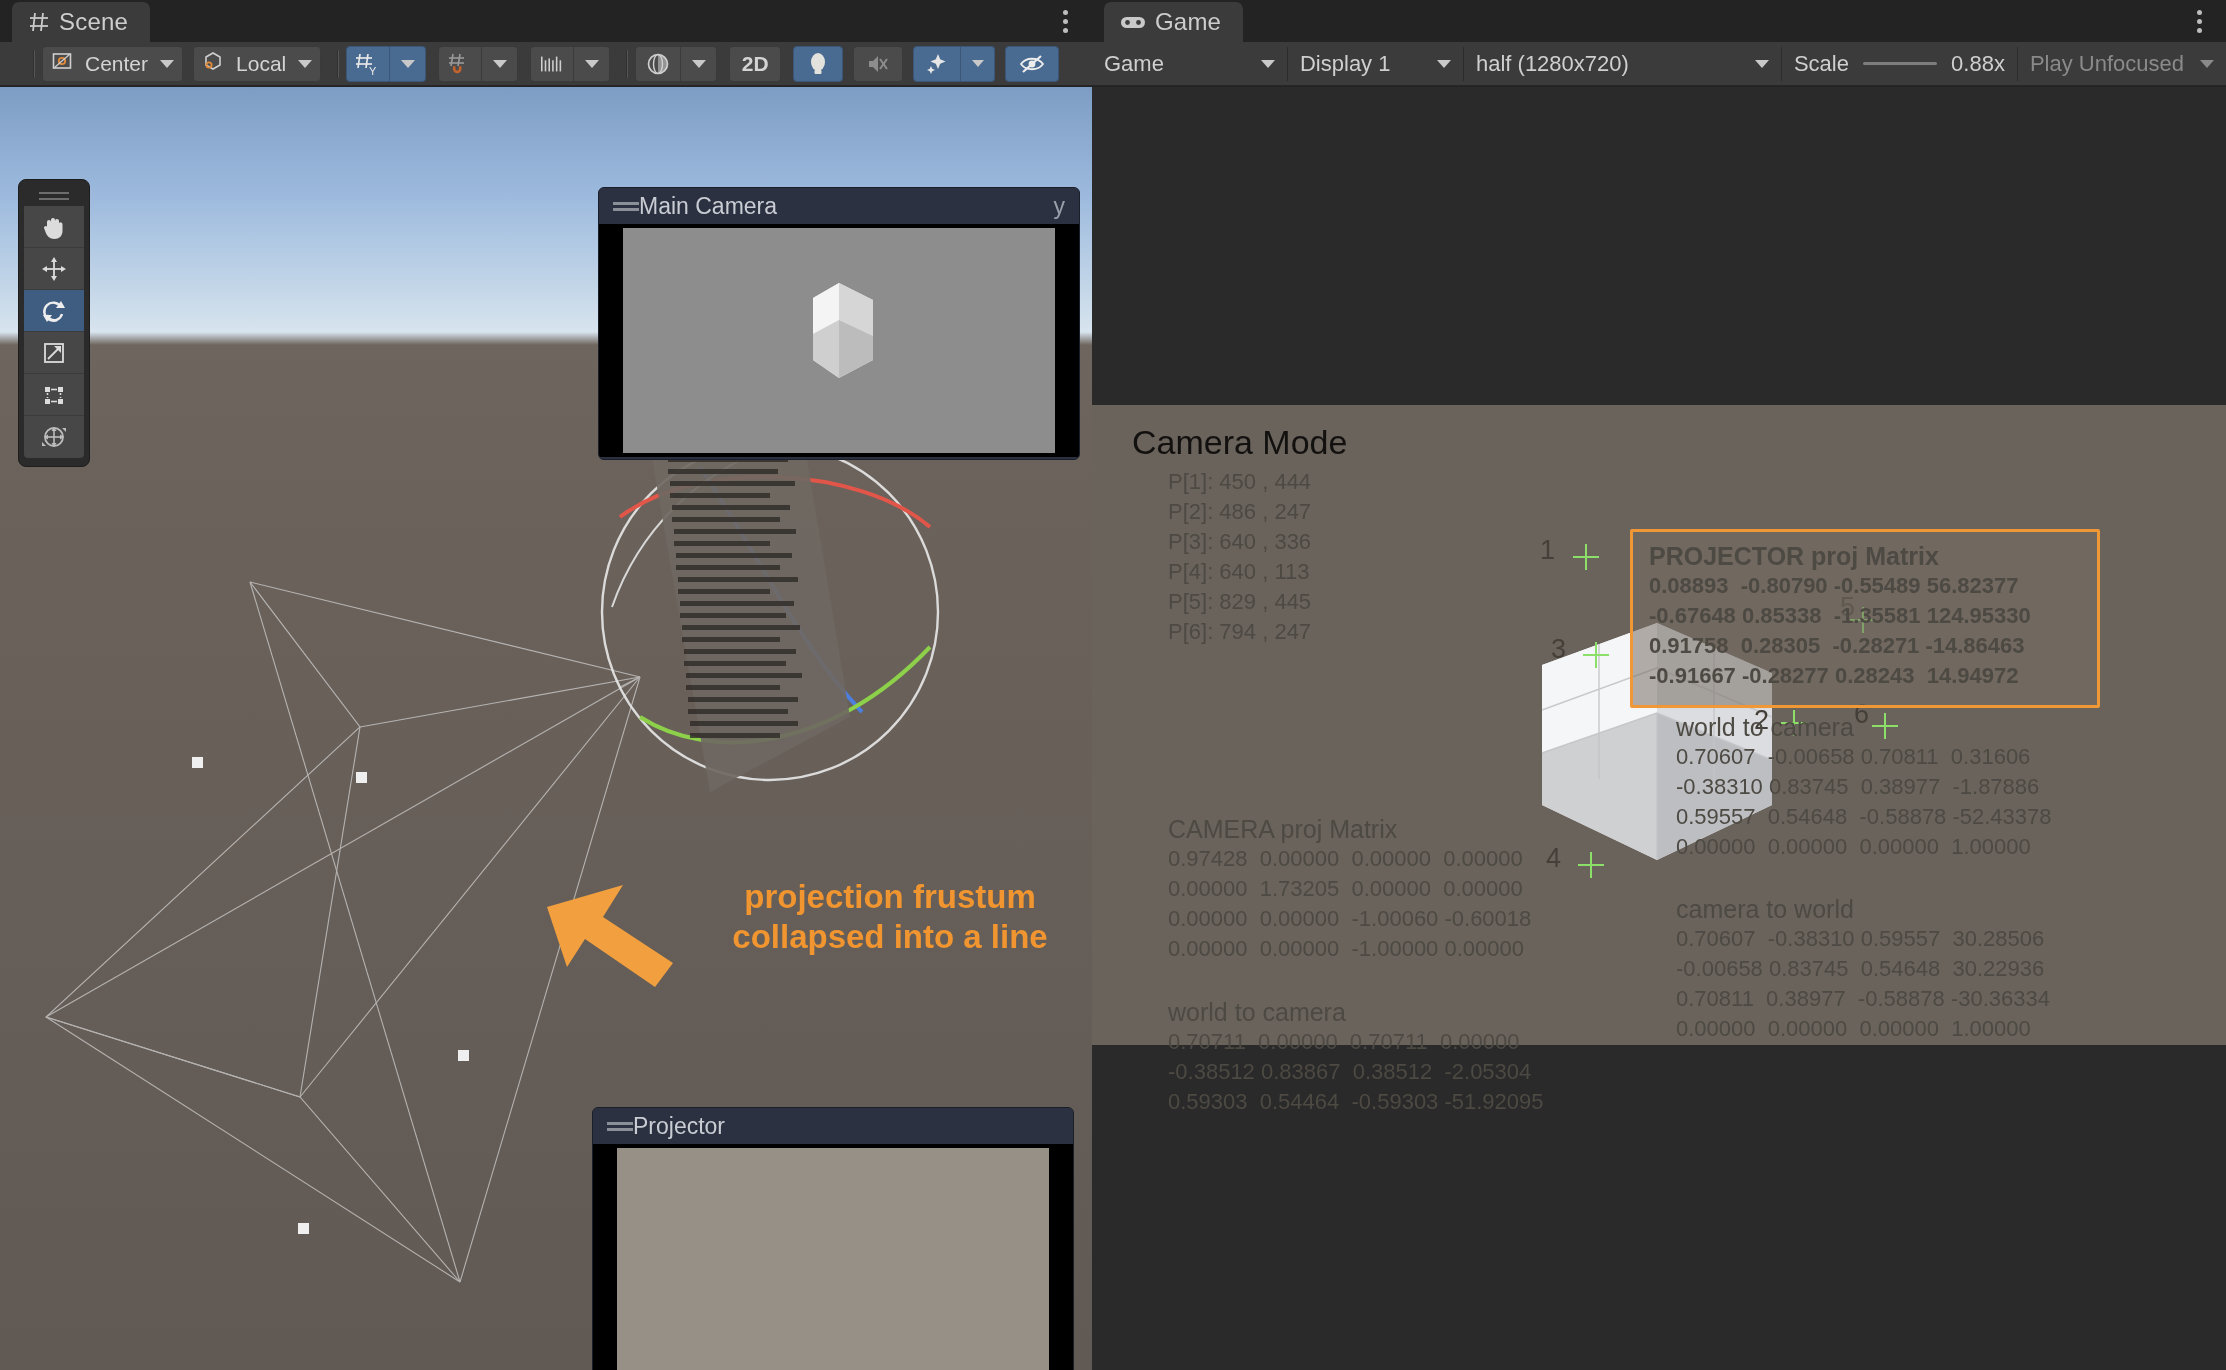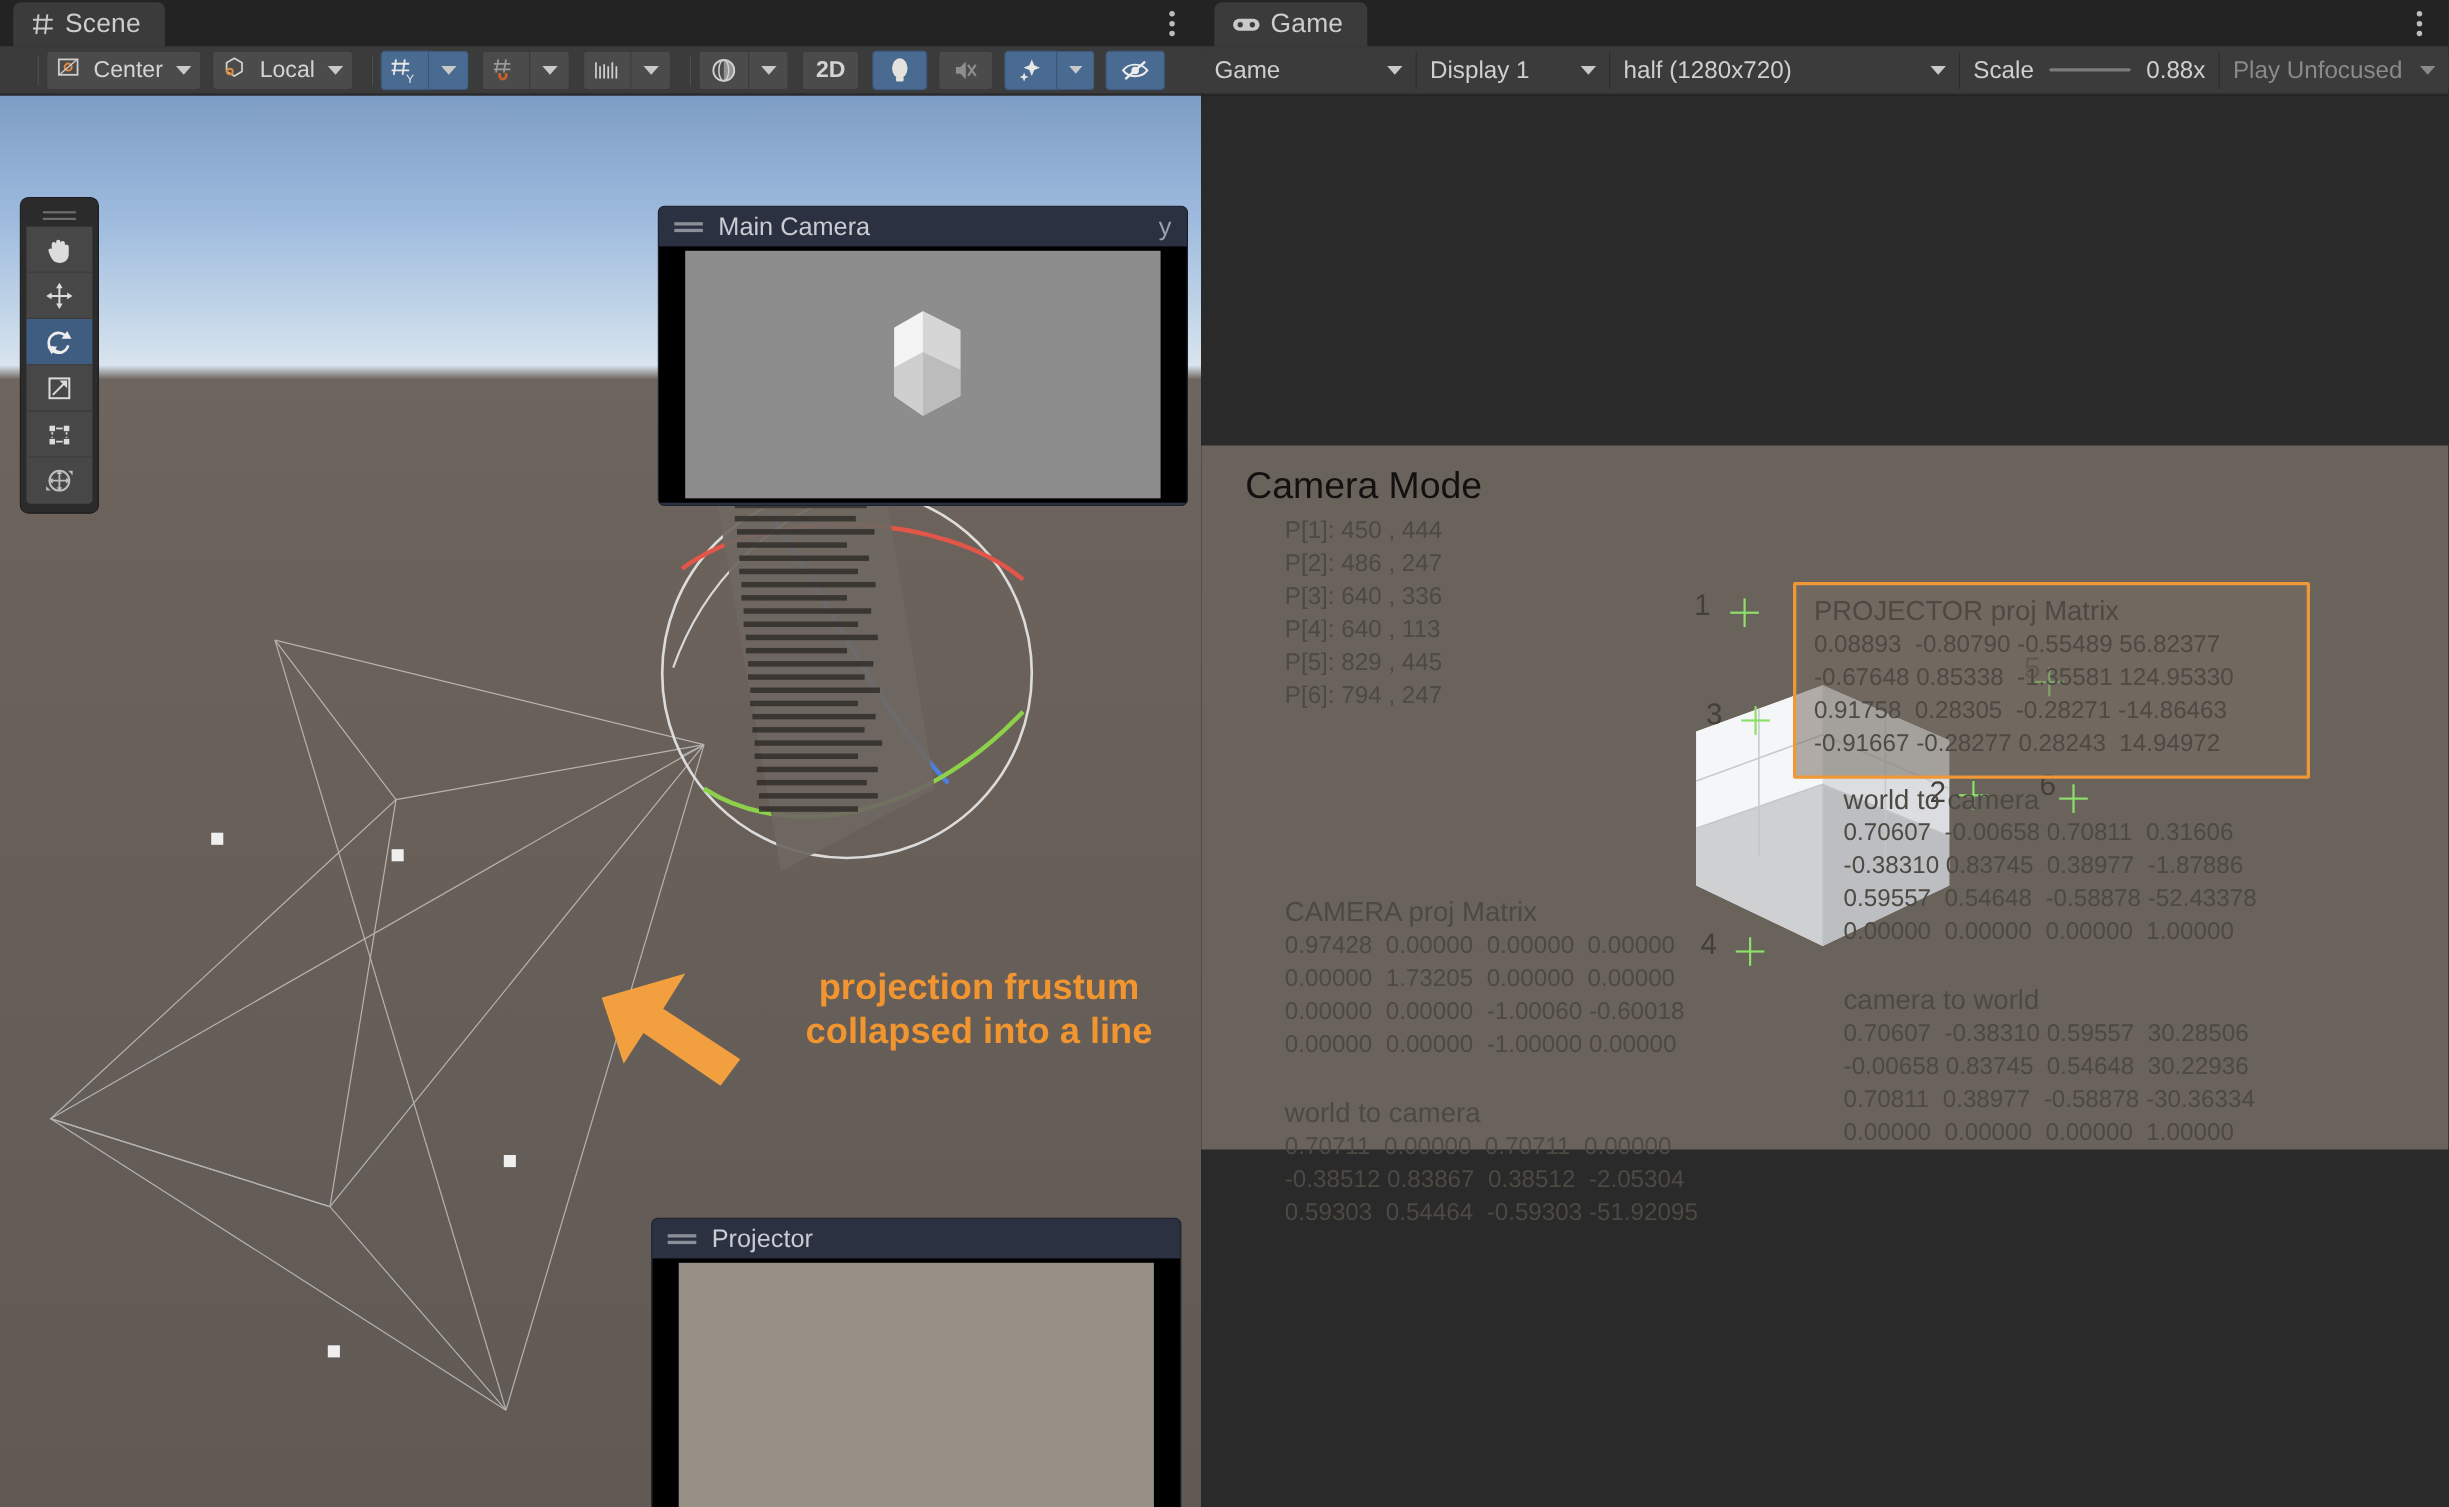"Main Camera" .preview-head { gap: 14px -> none }
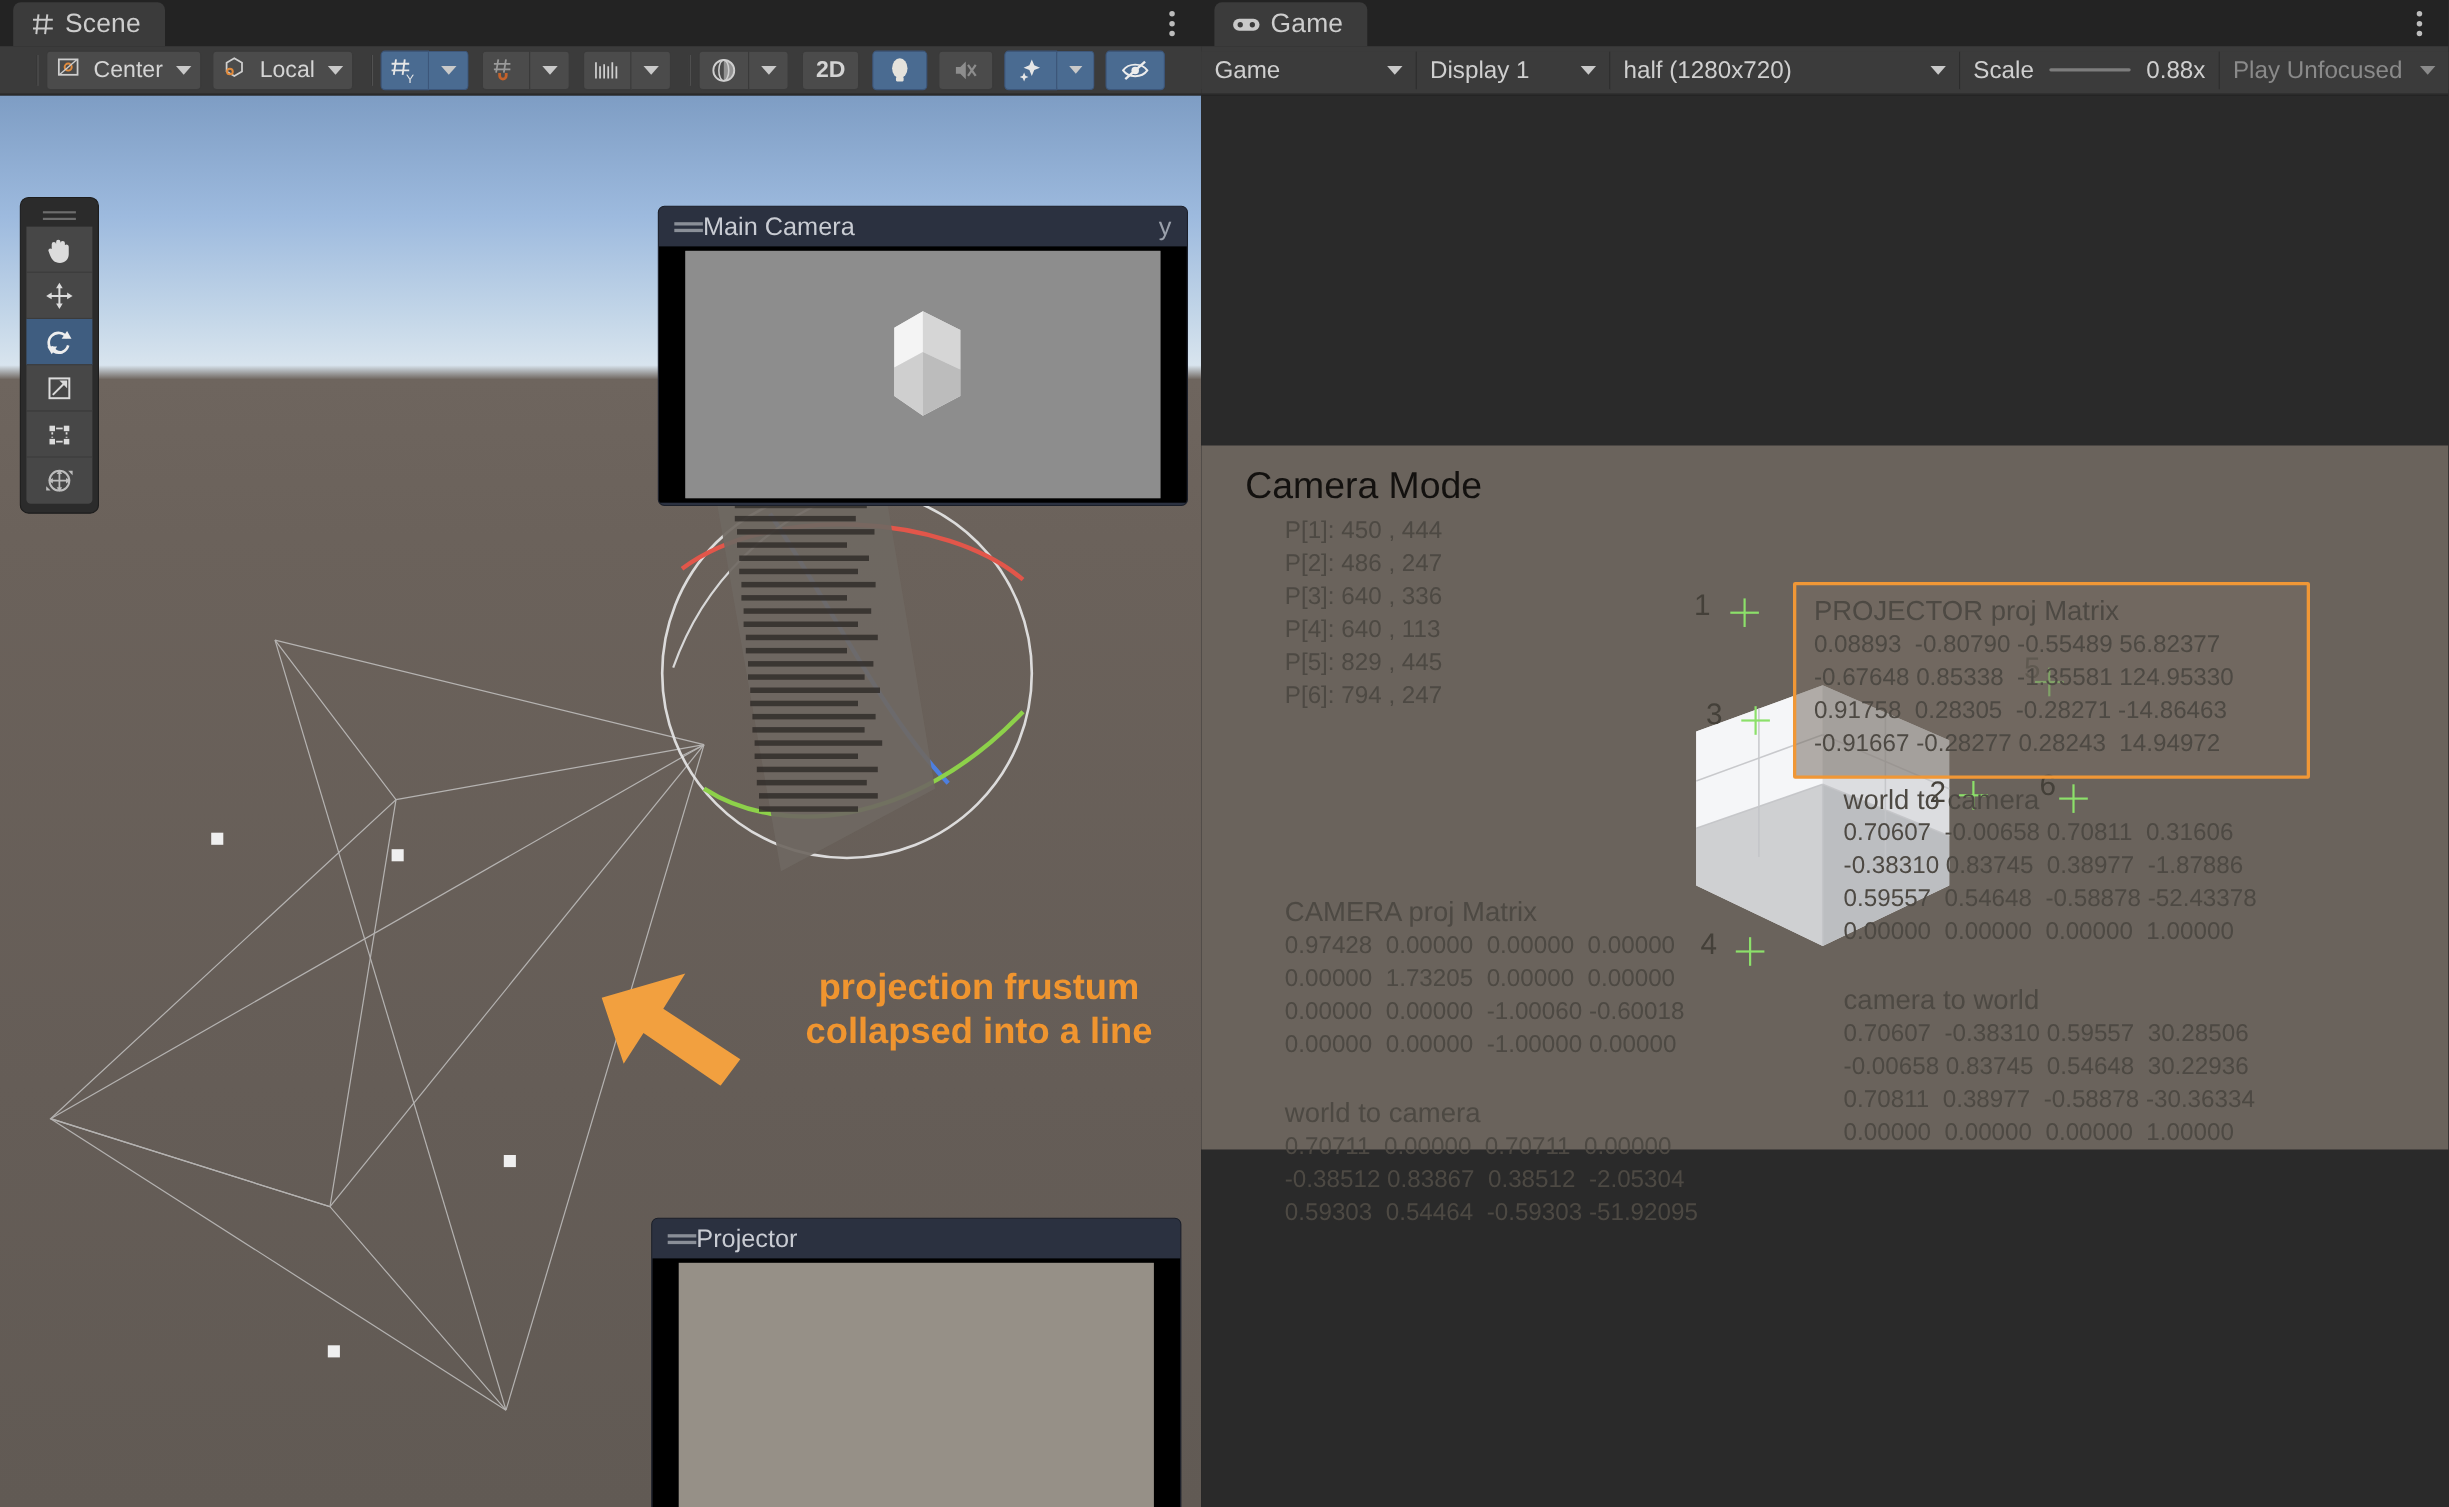"PROJECTOR proj Matrix" #proj-box { font-weight: none -> bold }
